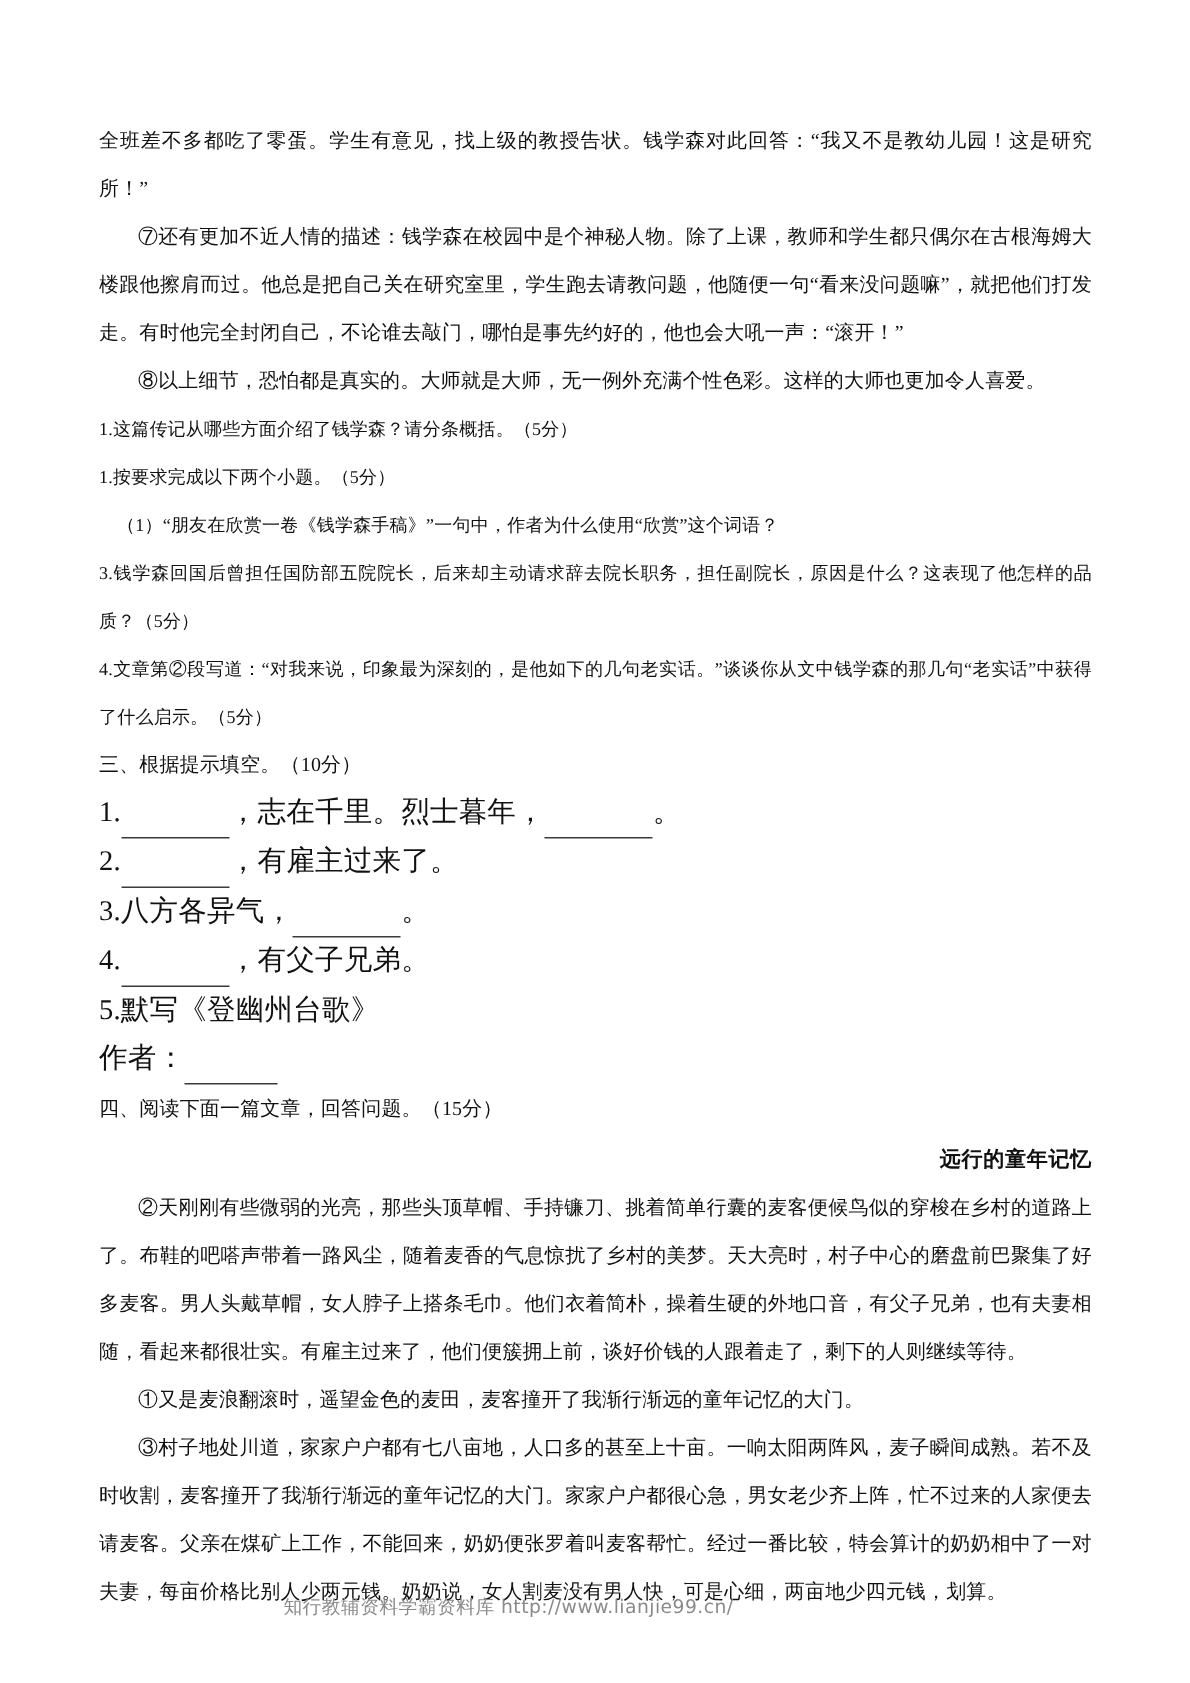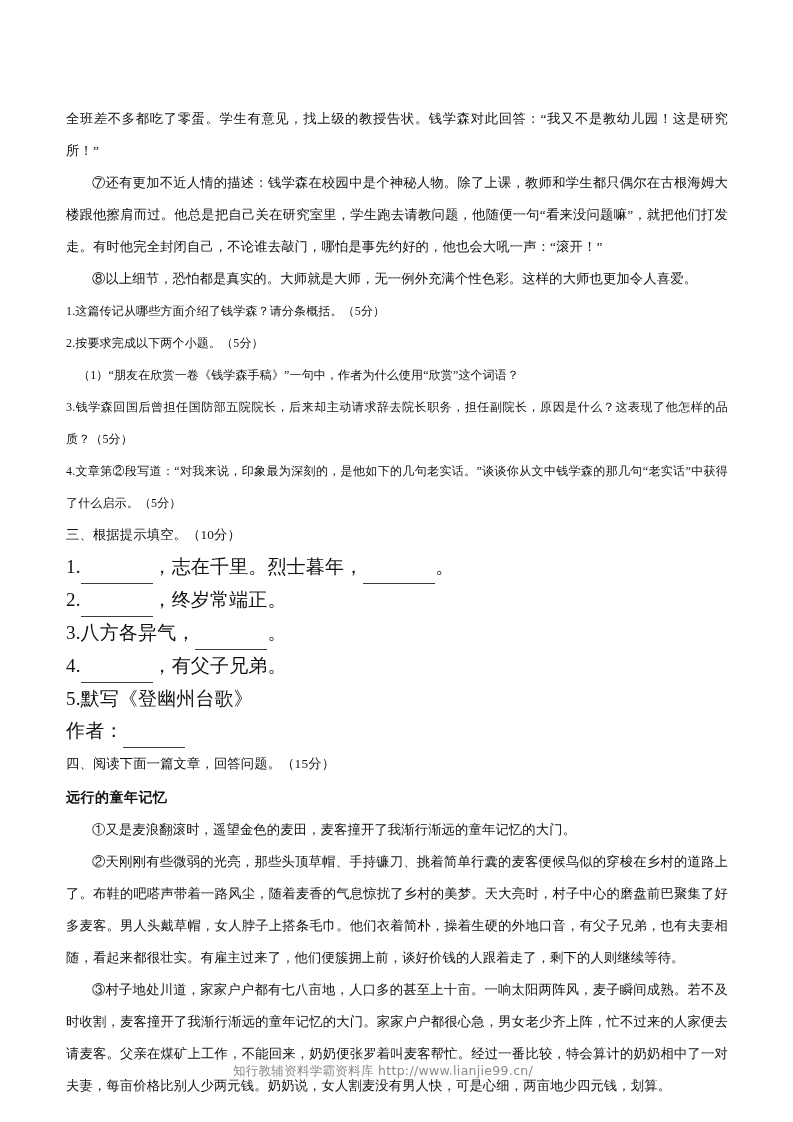"全班差不多都吃了零蛋。学生有意见，找上级的教授告状。钱学森对此回答：“我又不是教" .content { margin-top: 25px -> none }
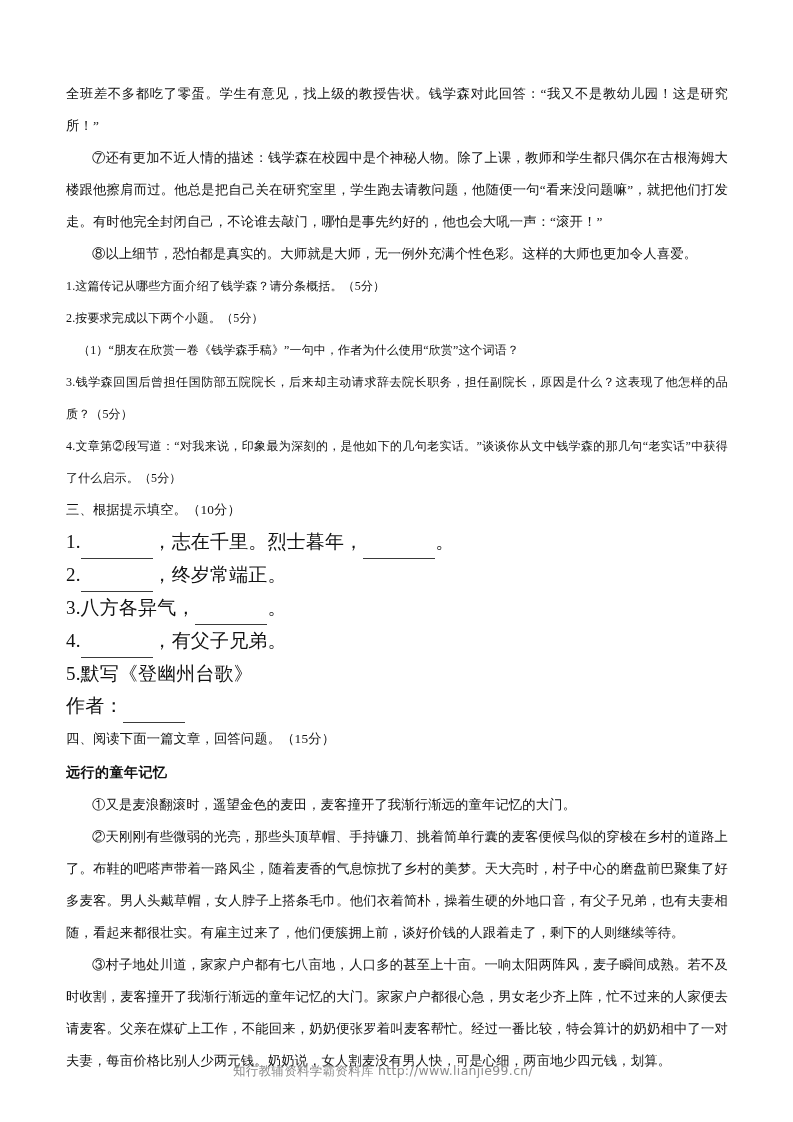"2.按要求完成以下两个小题。（5分）" p.qline { text: 2 -> 1 }
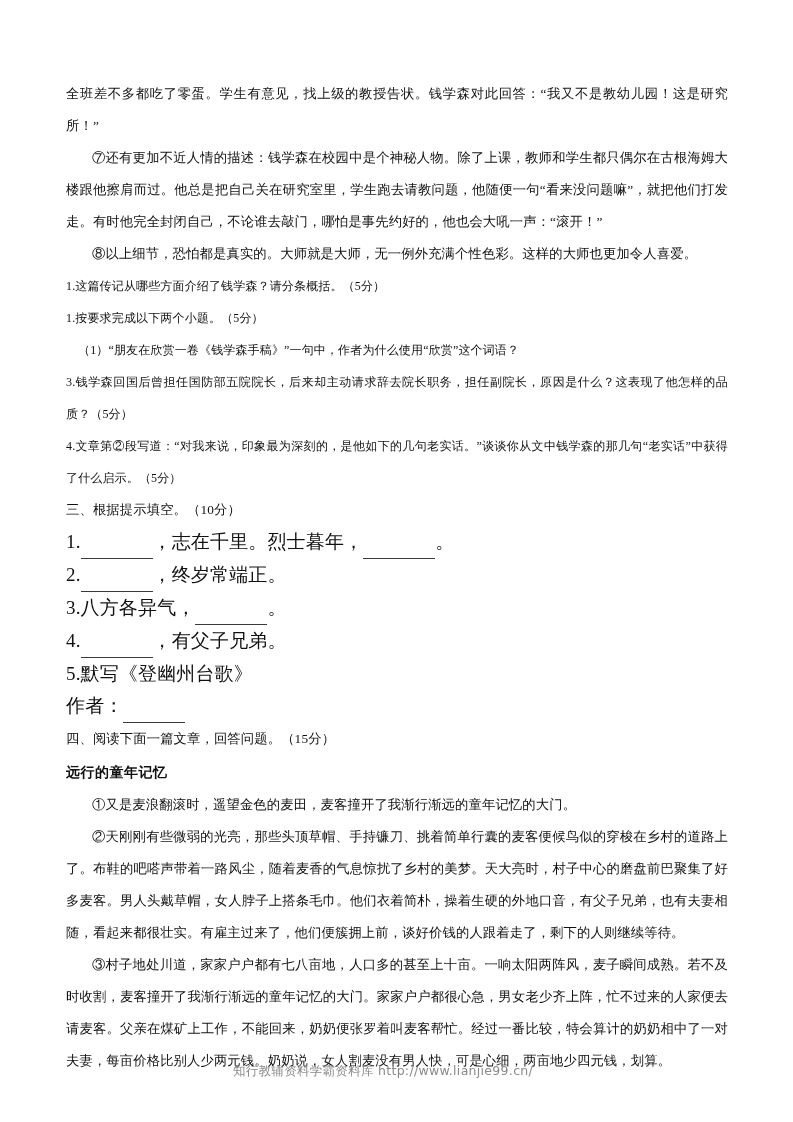"，终岁常端正。" span { text: 终岁常端正 -> 有雇主过来了 }
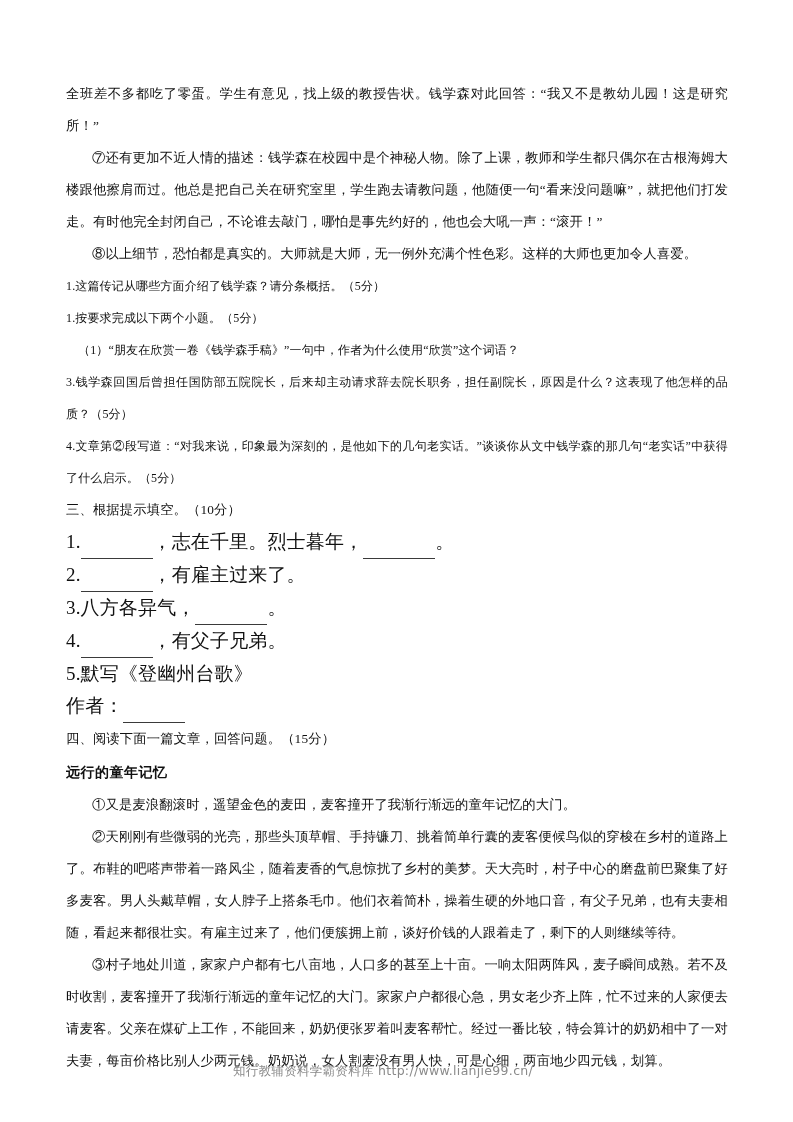"远行的童年记忆" .article-title { text-align: left -> right }
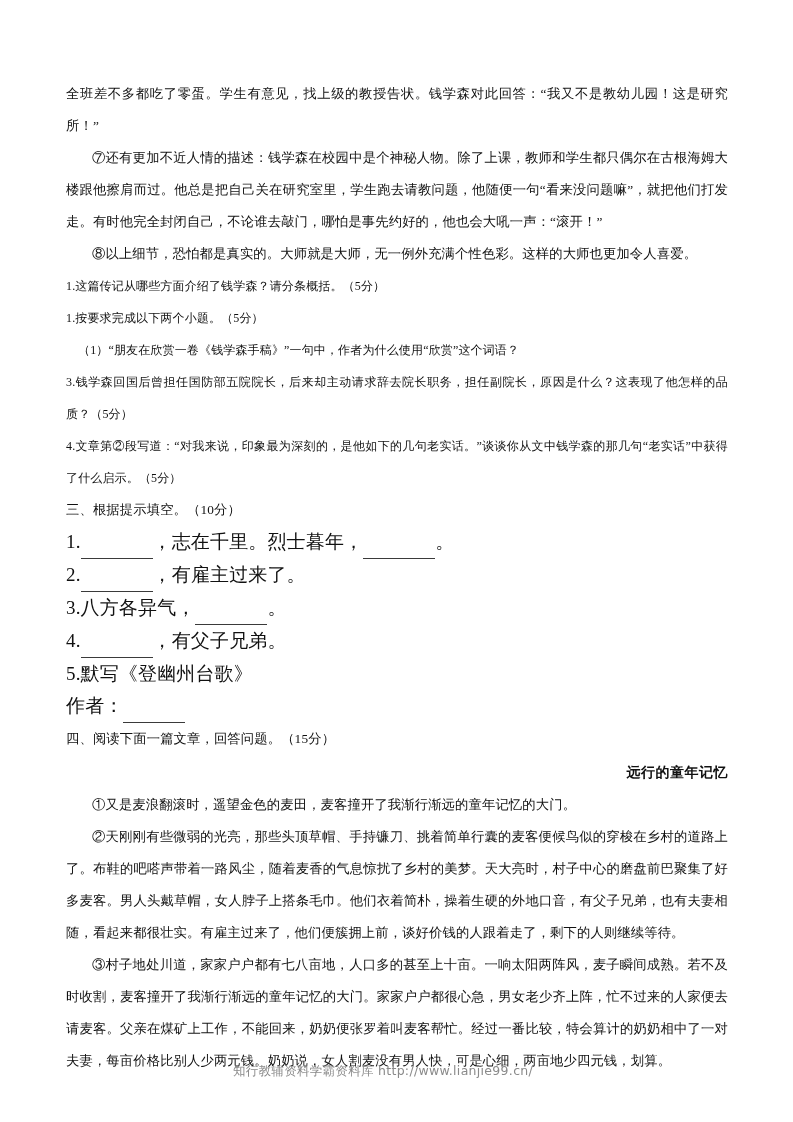"①又是麦浪翻滚时，遥望金色的麦田，麦客撞开了我渐行渐远的童年记忆的大门。" p.para { order: before "②天刚刚有些微弱的光亮，那些头顶草帽、手持镰刀、挑着简单行囊的麦客便候鸟似的穿梭" -> after "②天刚刚有些微弱的光亮，那些头顶草帽、手持镰刀、挑着简单行囊的麦客便候鸟似的穿梭" }
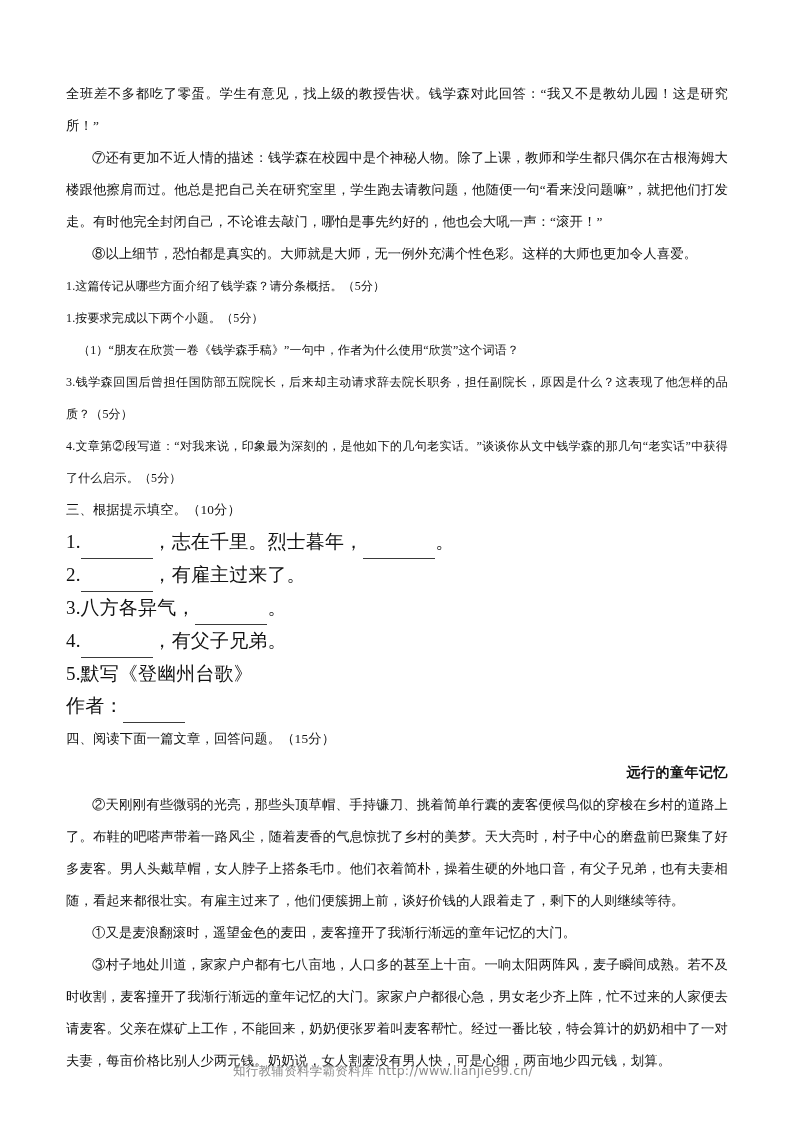"知行教辅资料学霸资料库 http://www.lianjie99.cn/" .footer { padding-left: 44px -> none }
